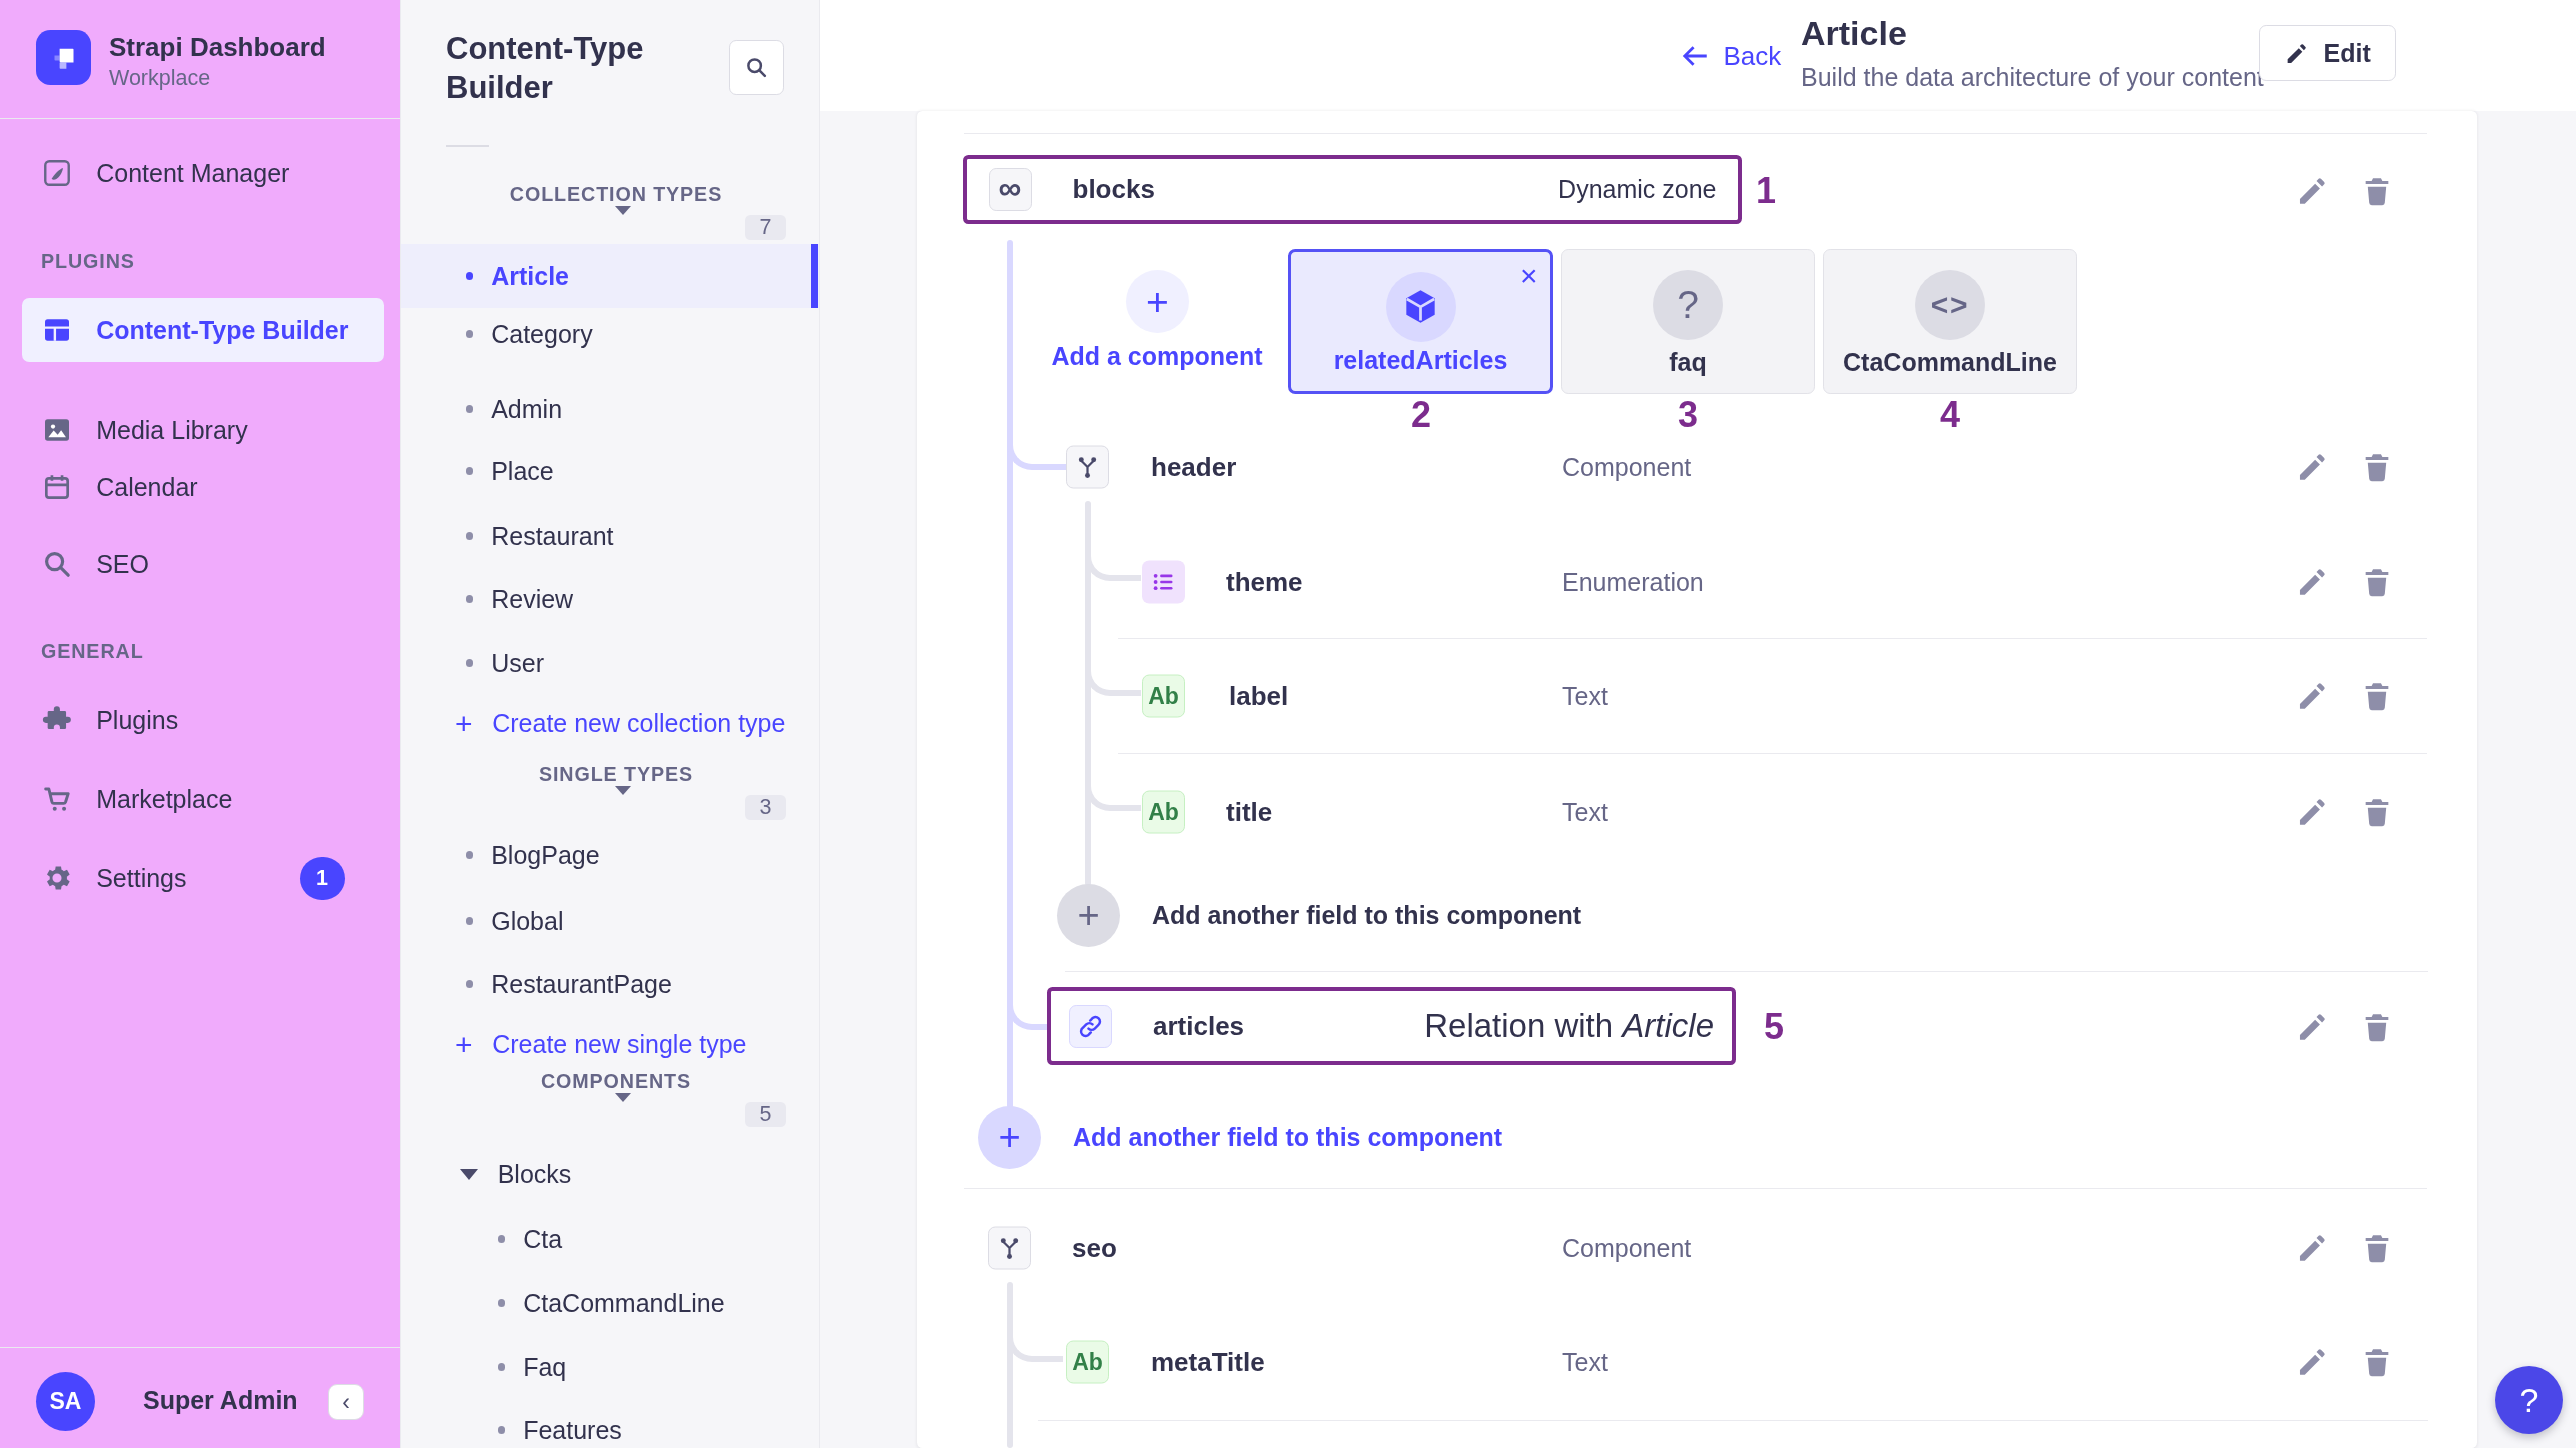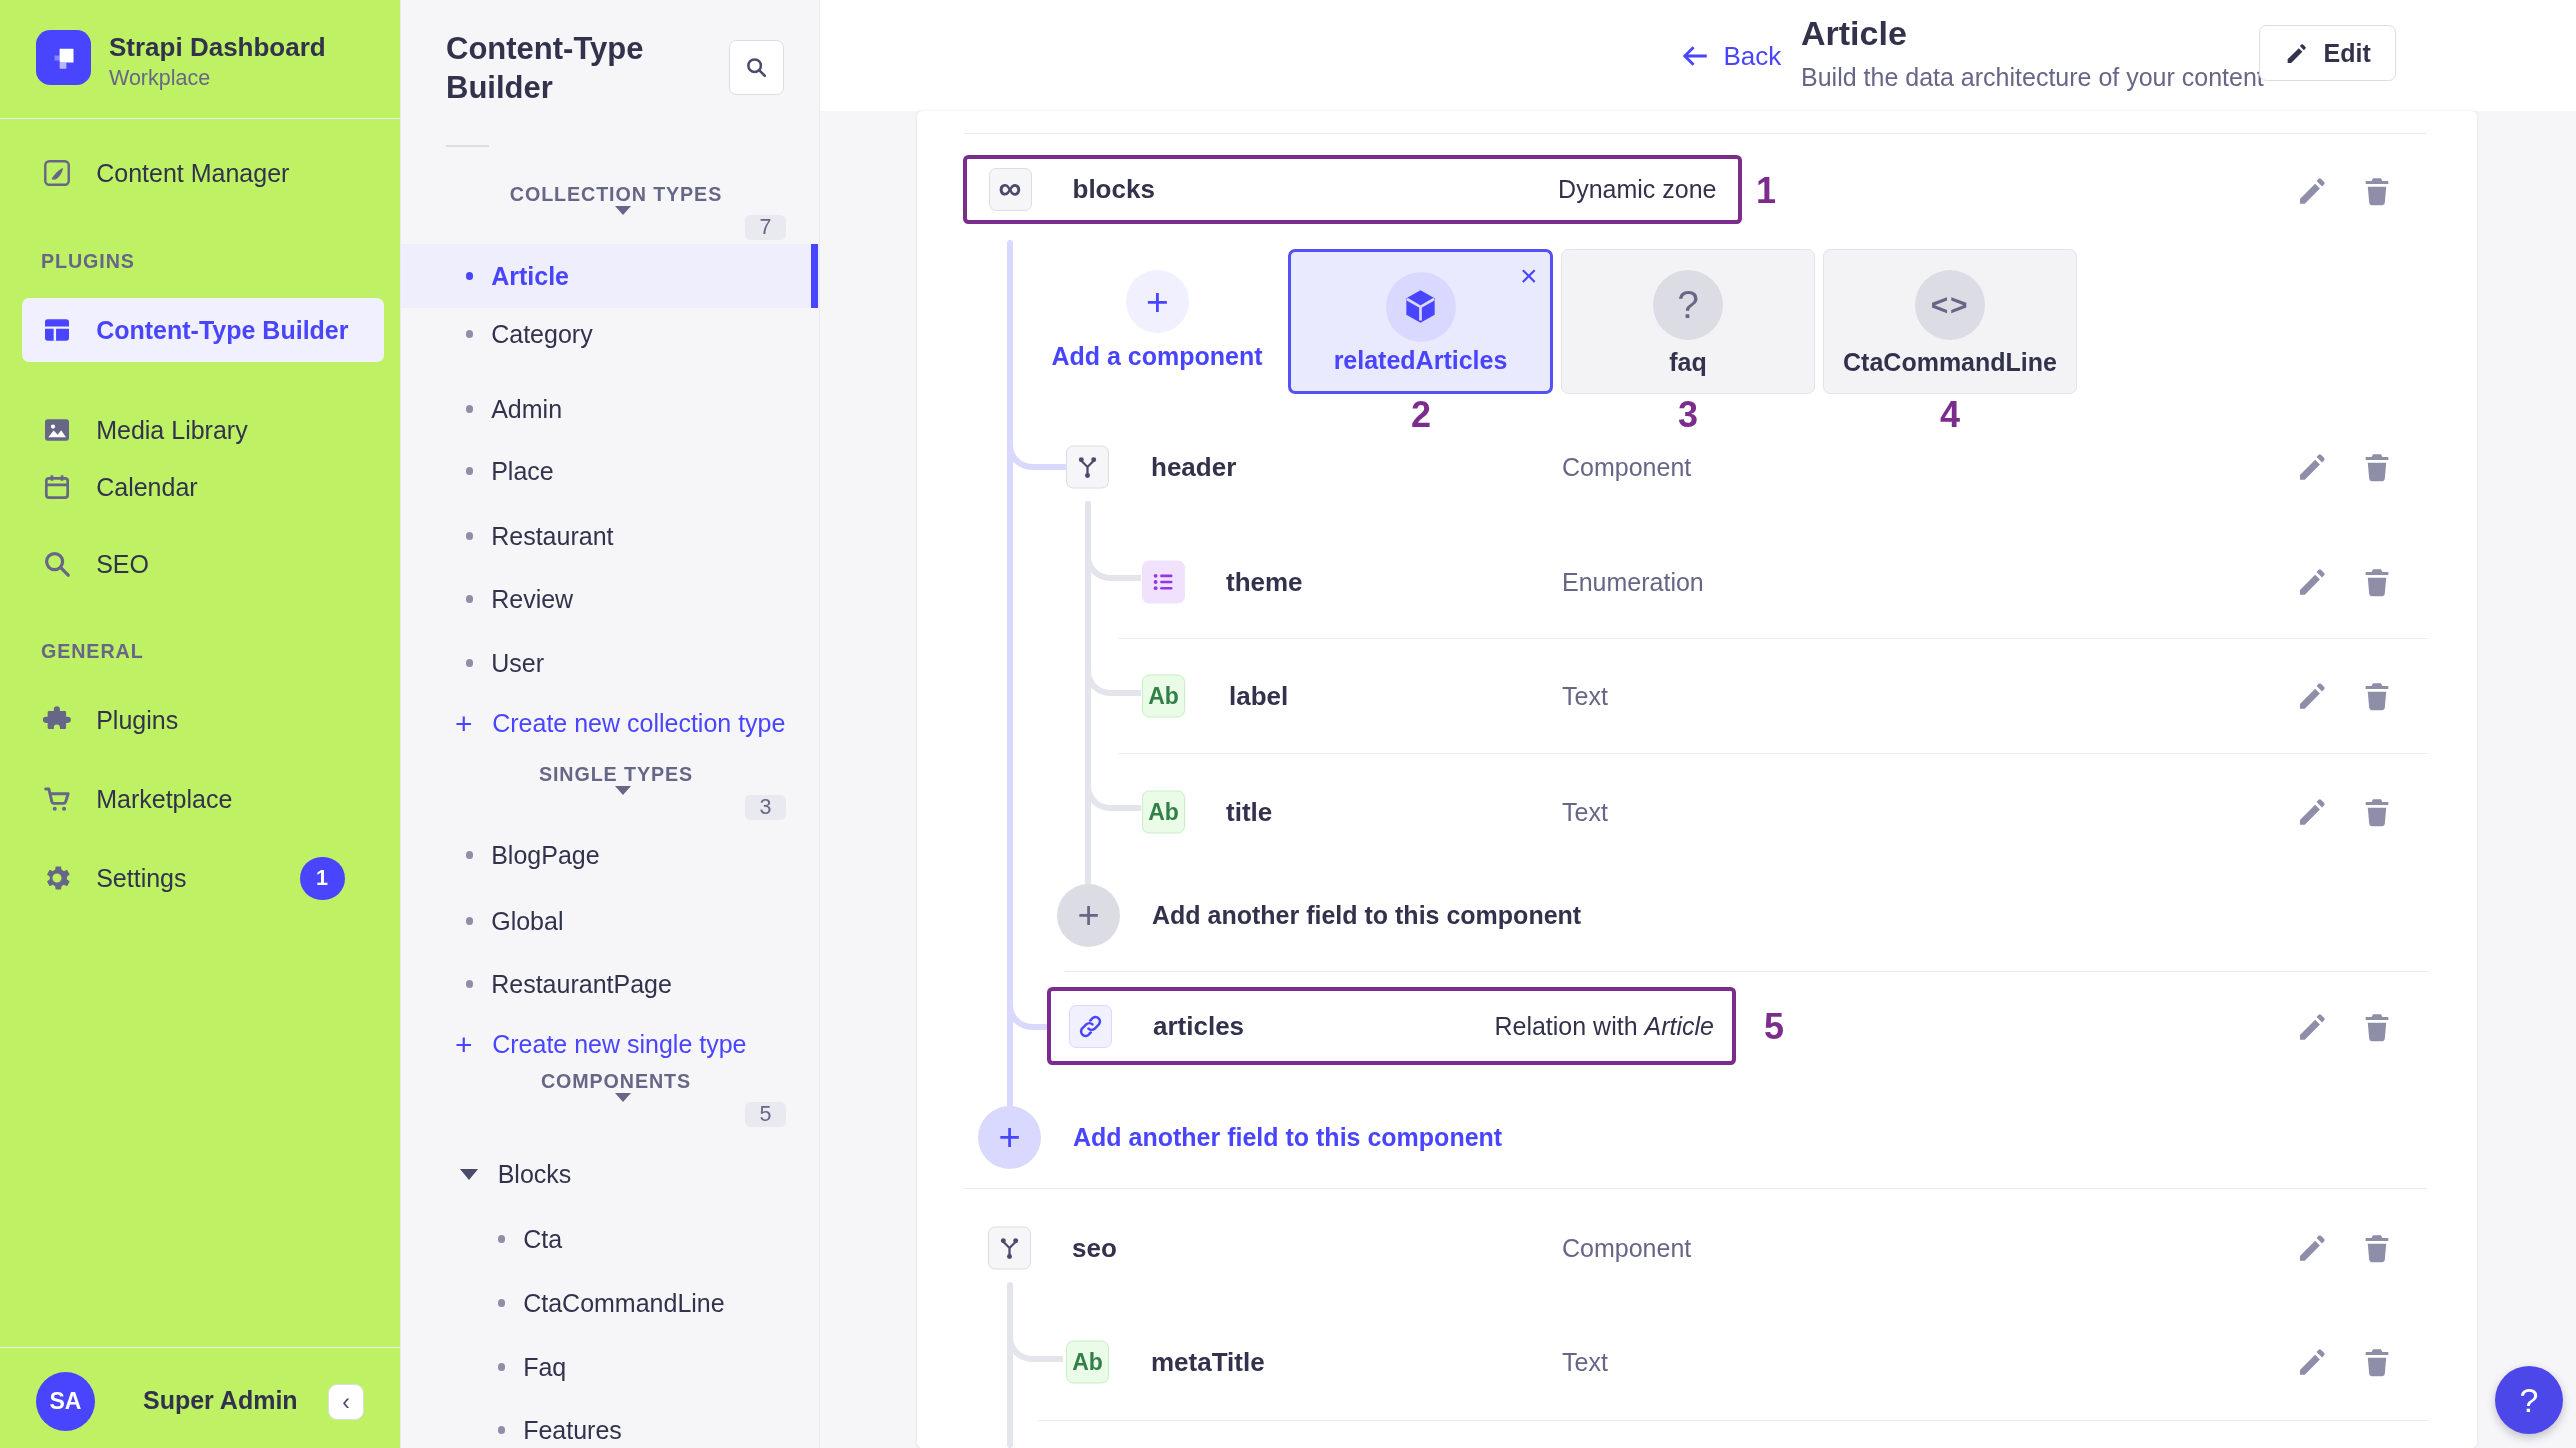"Strapi Dashboard" .sb1 { background: #bef264 -> #f0abfc }
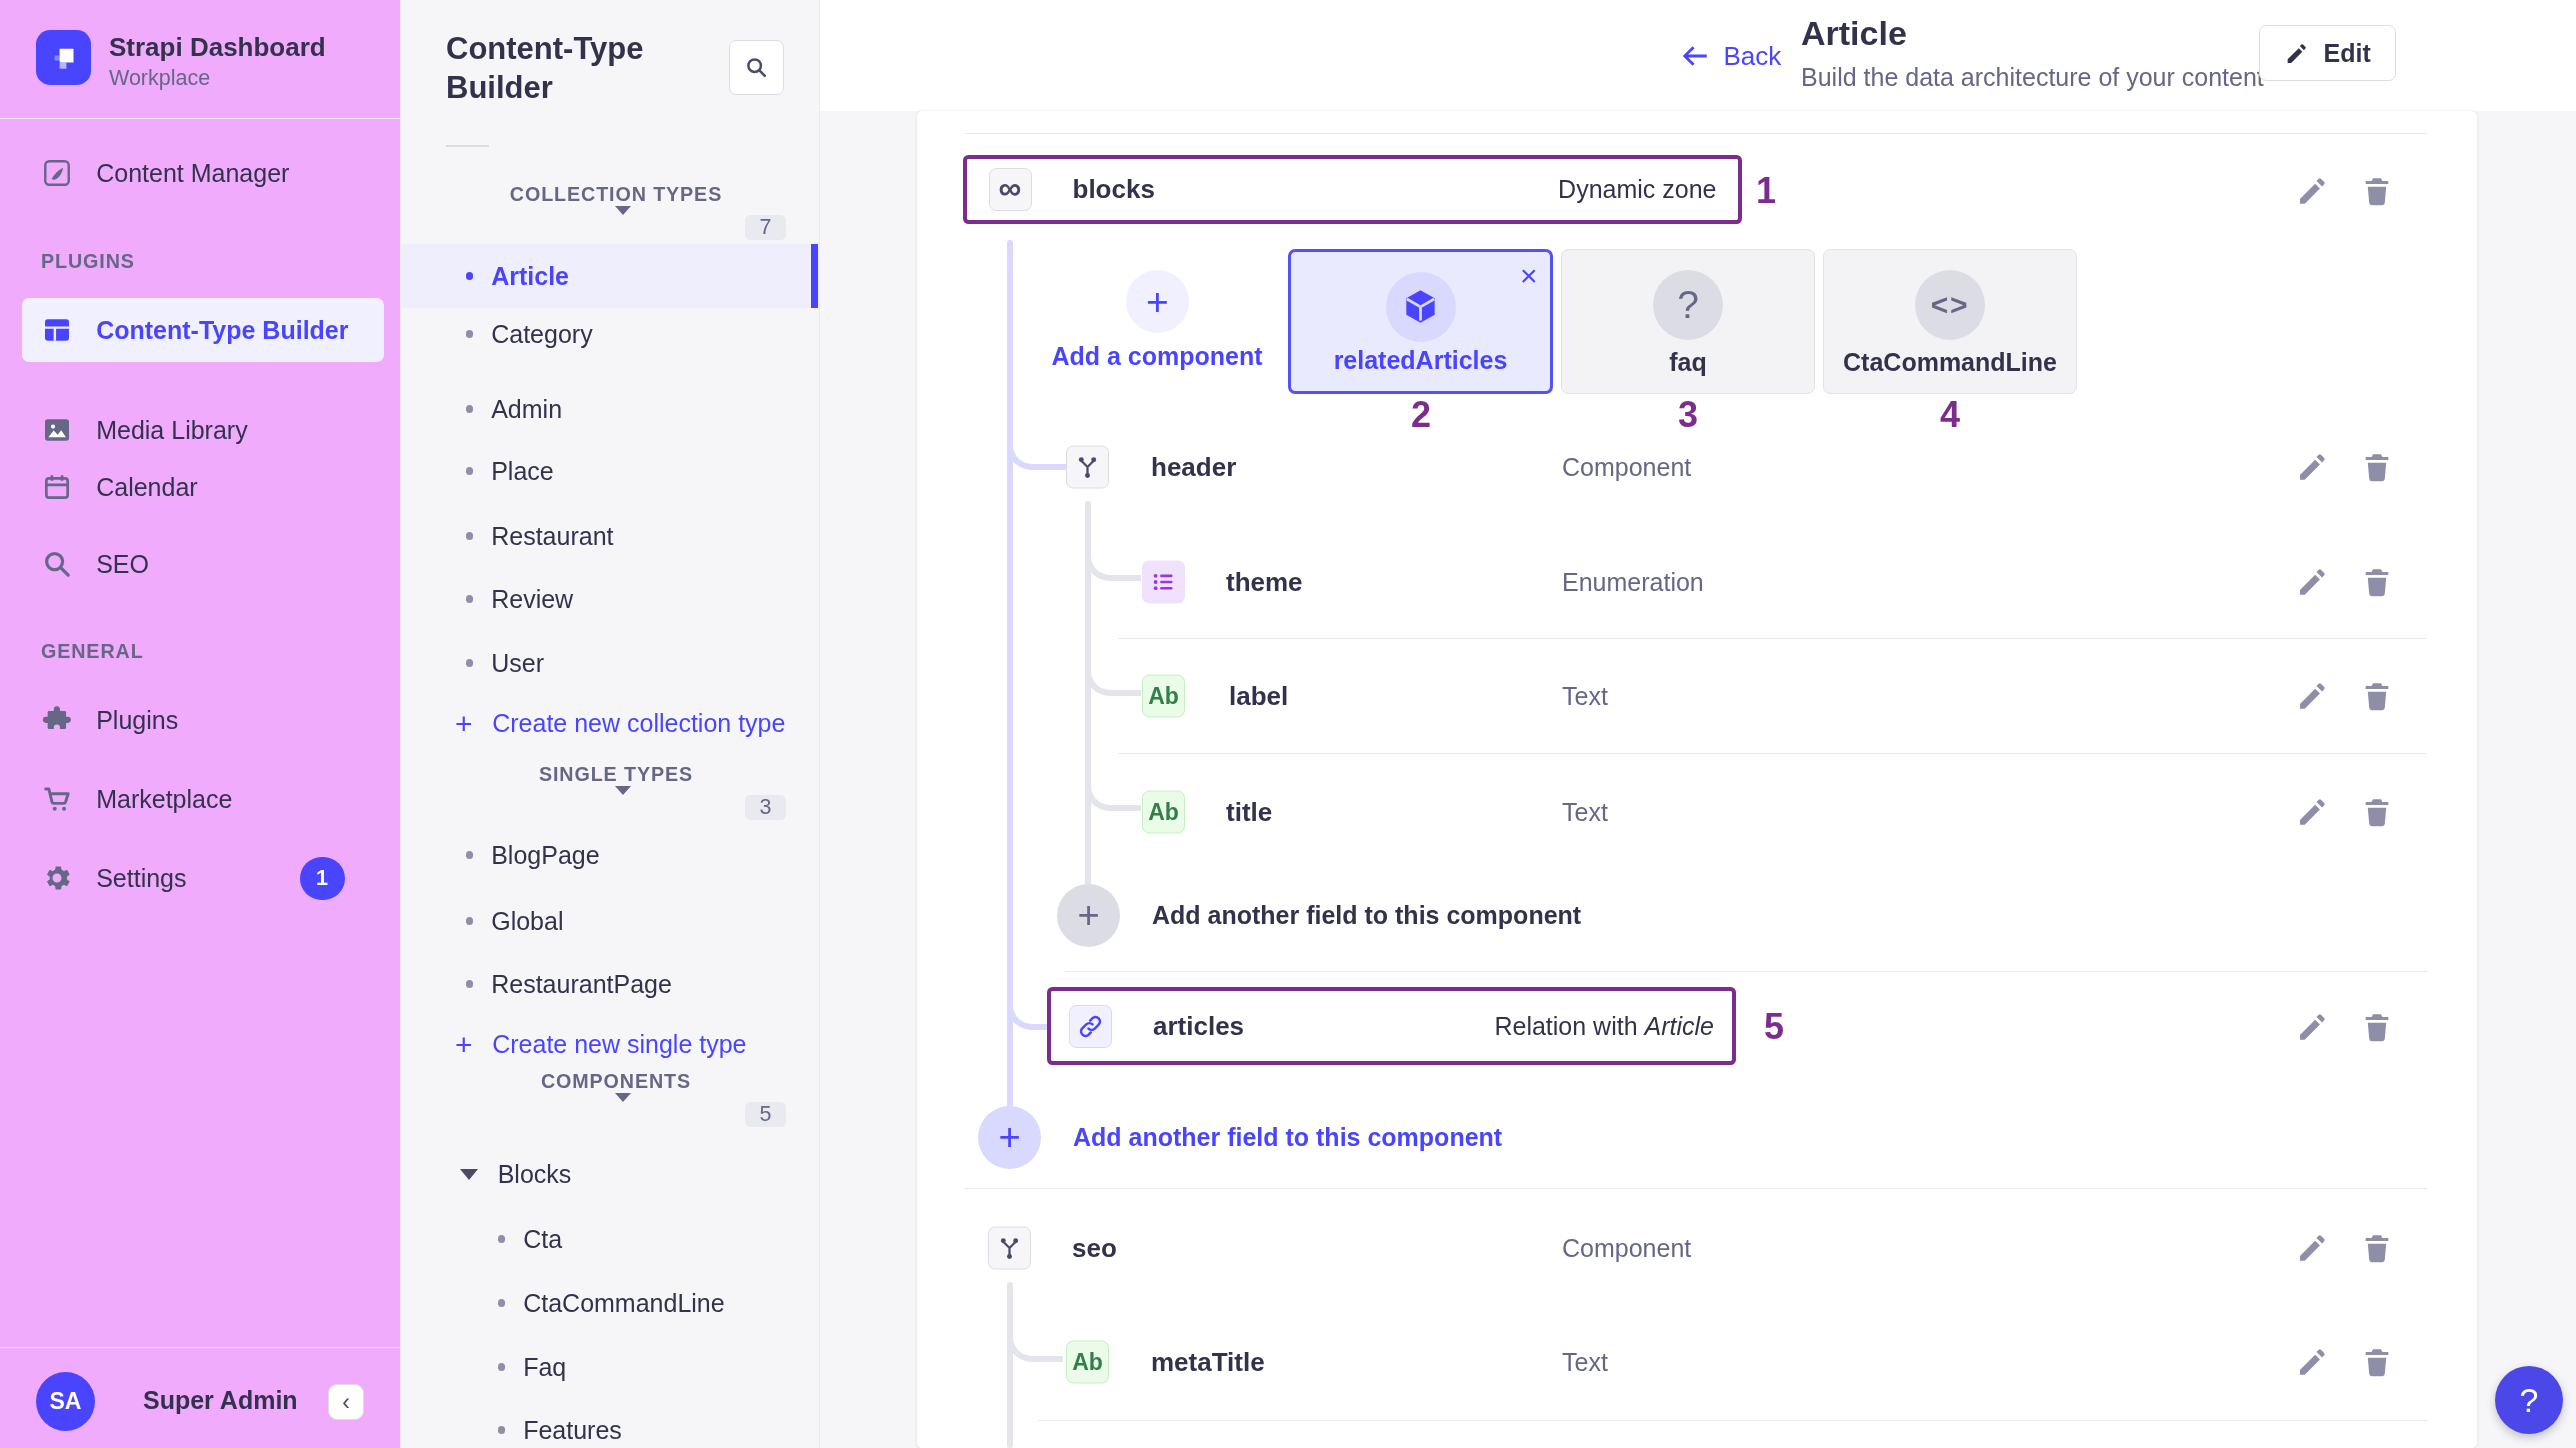"Relation with Article" span { font-size: 25px -> 33px }
